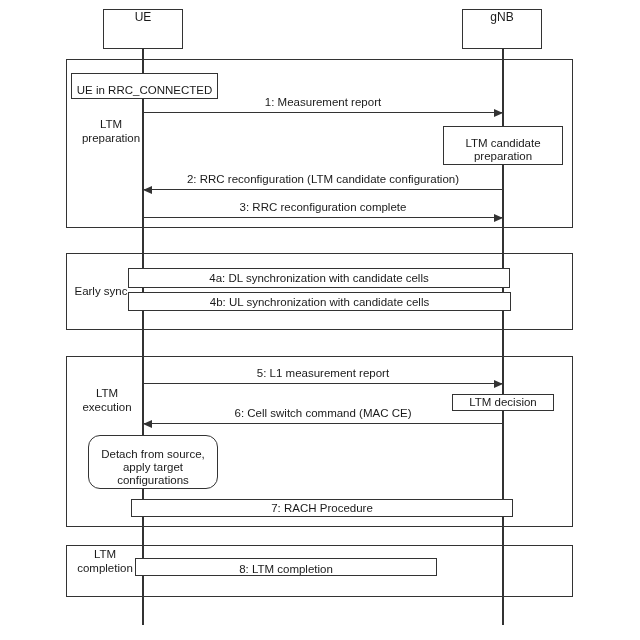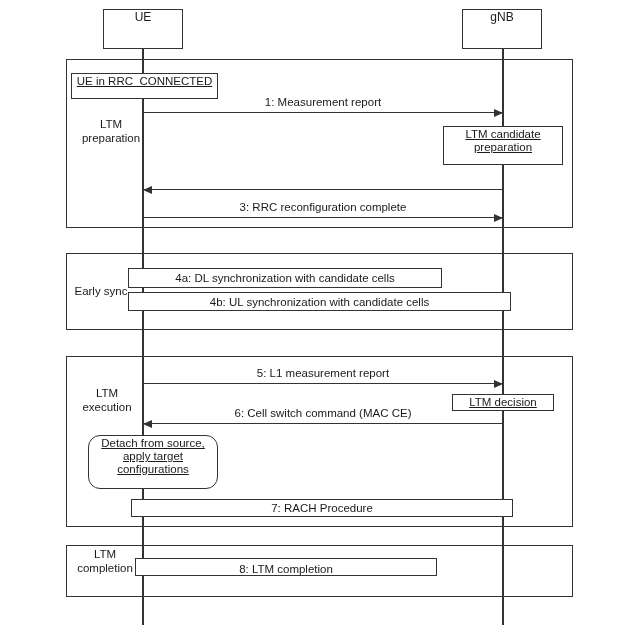"UE in RRC_CONNECTED" .note { align-items: flex-start -> flex-end; text-decoration: underline -> none }
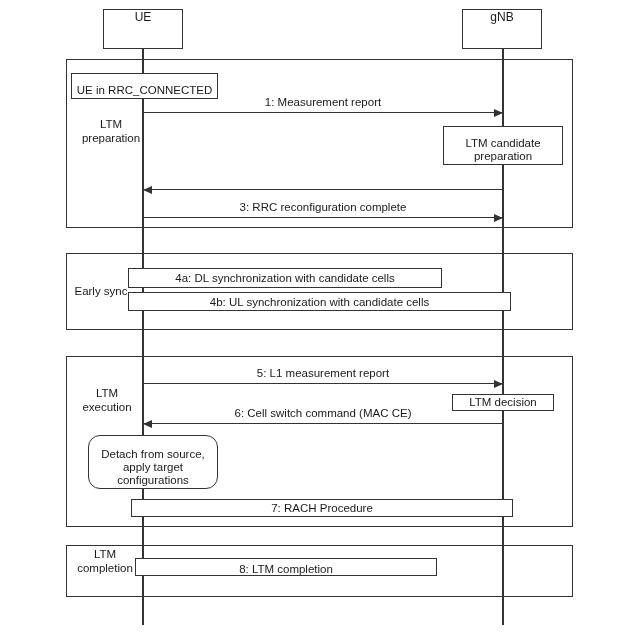"2: RRC reconfiguration (LTM candidate" div.mlabel { html: none -> <div>2: RRC reconfiguration (LTM candidate configuration)</div> }
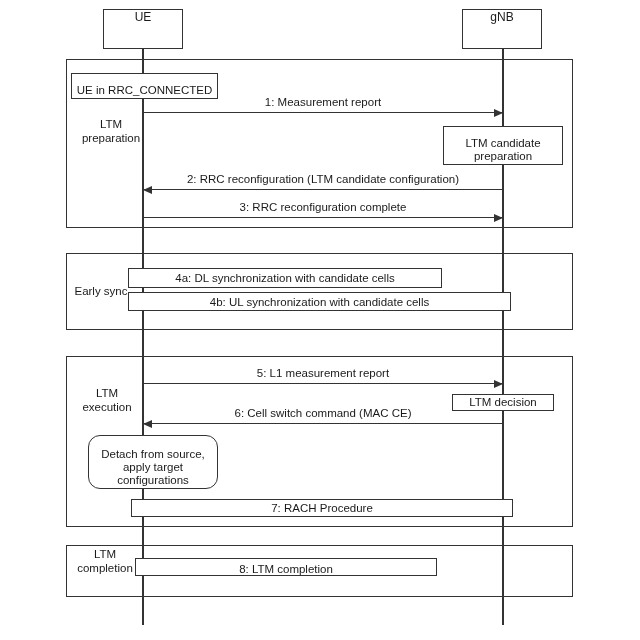"4a: DL synchronization with candidate" div.span-box { width: 314px -> 382px }
